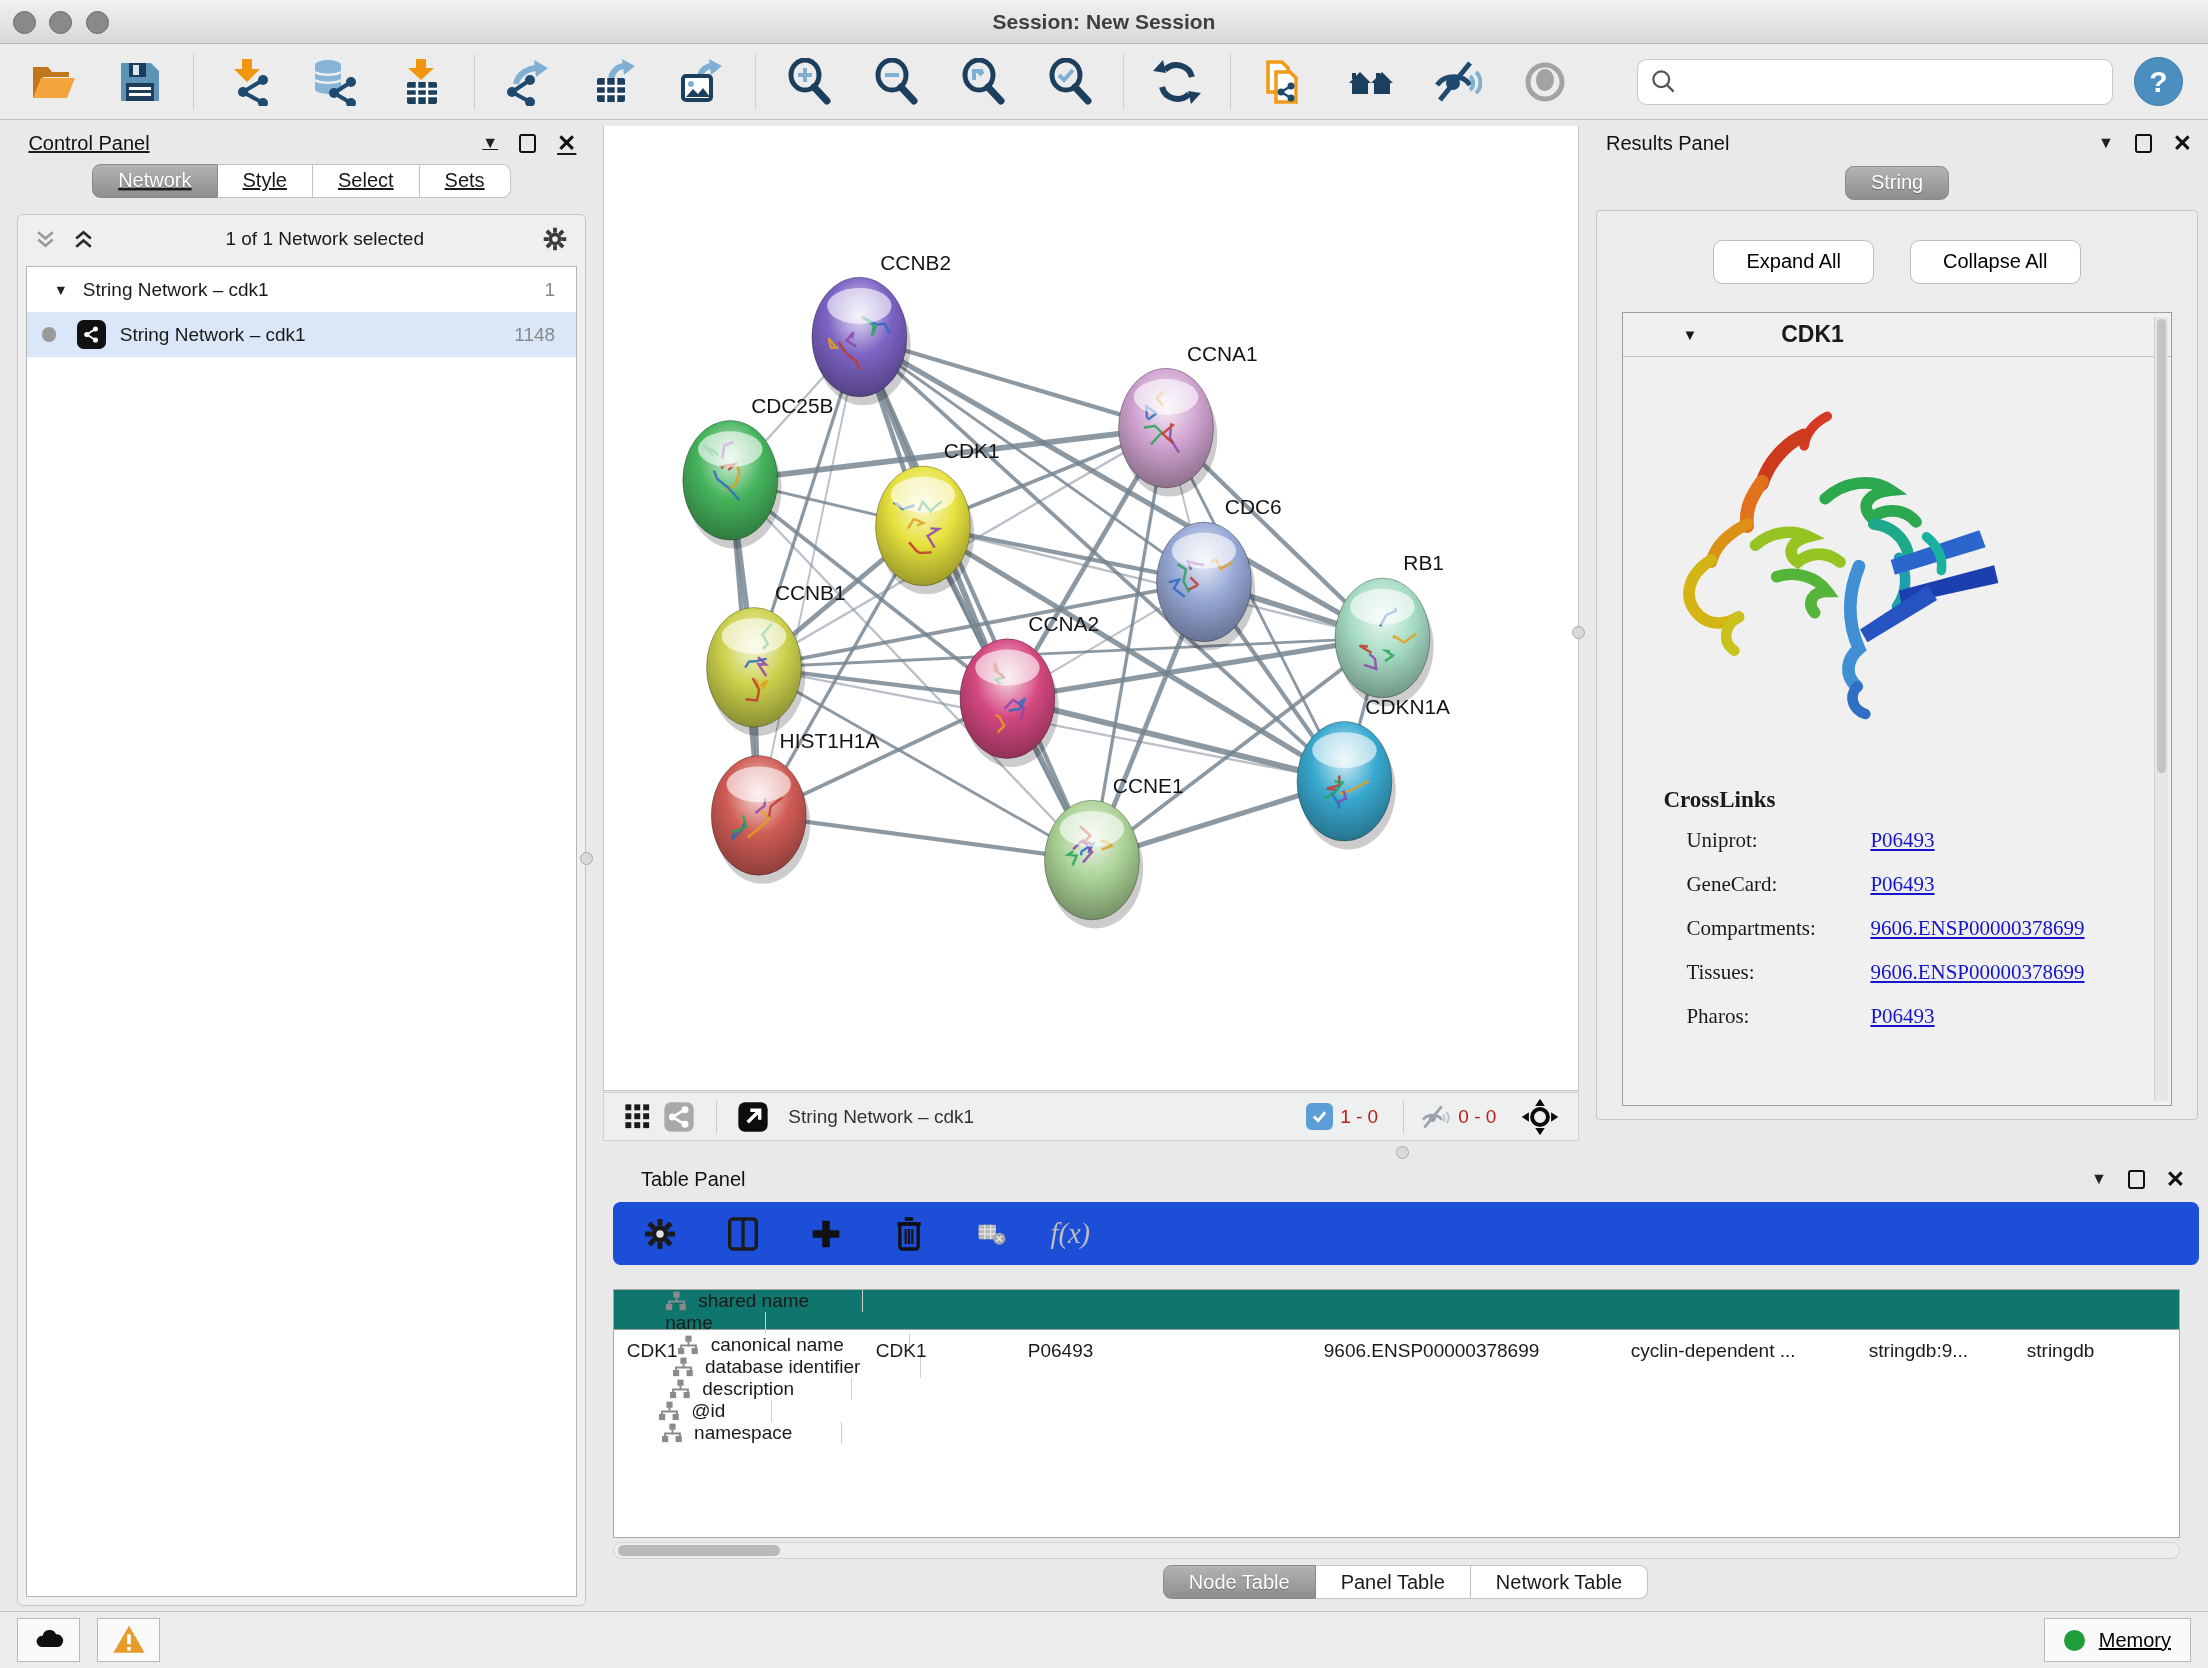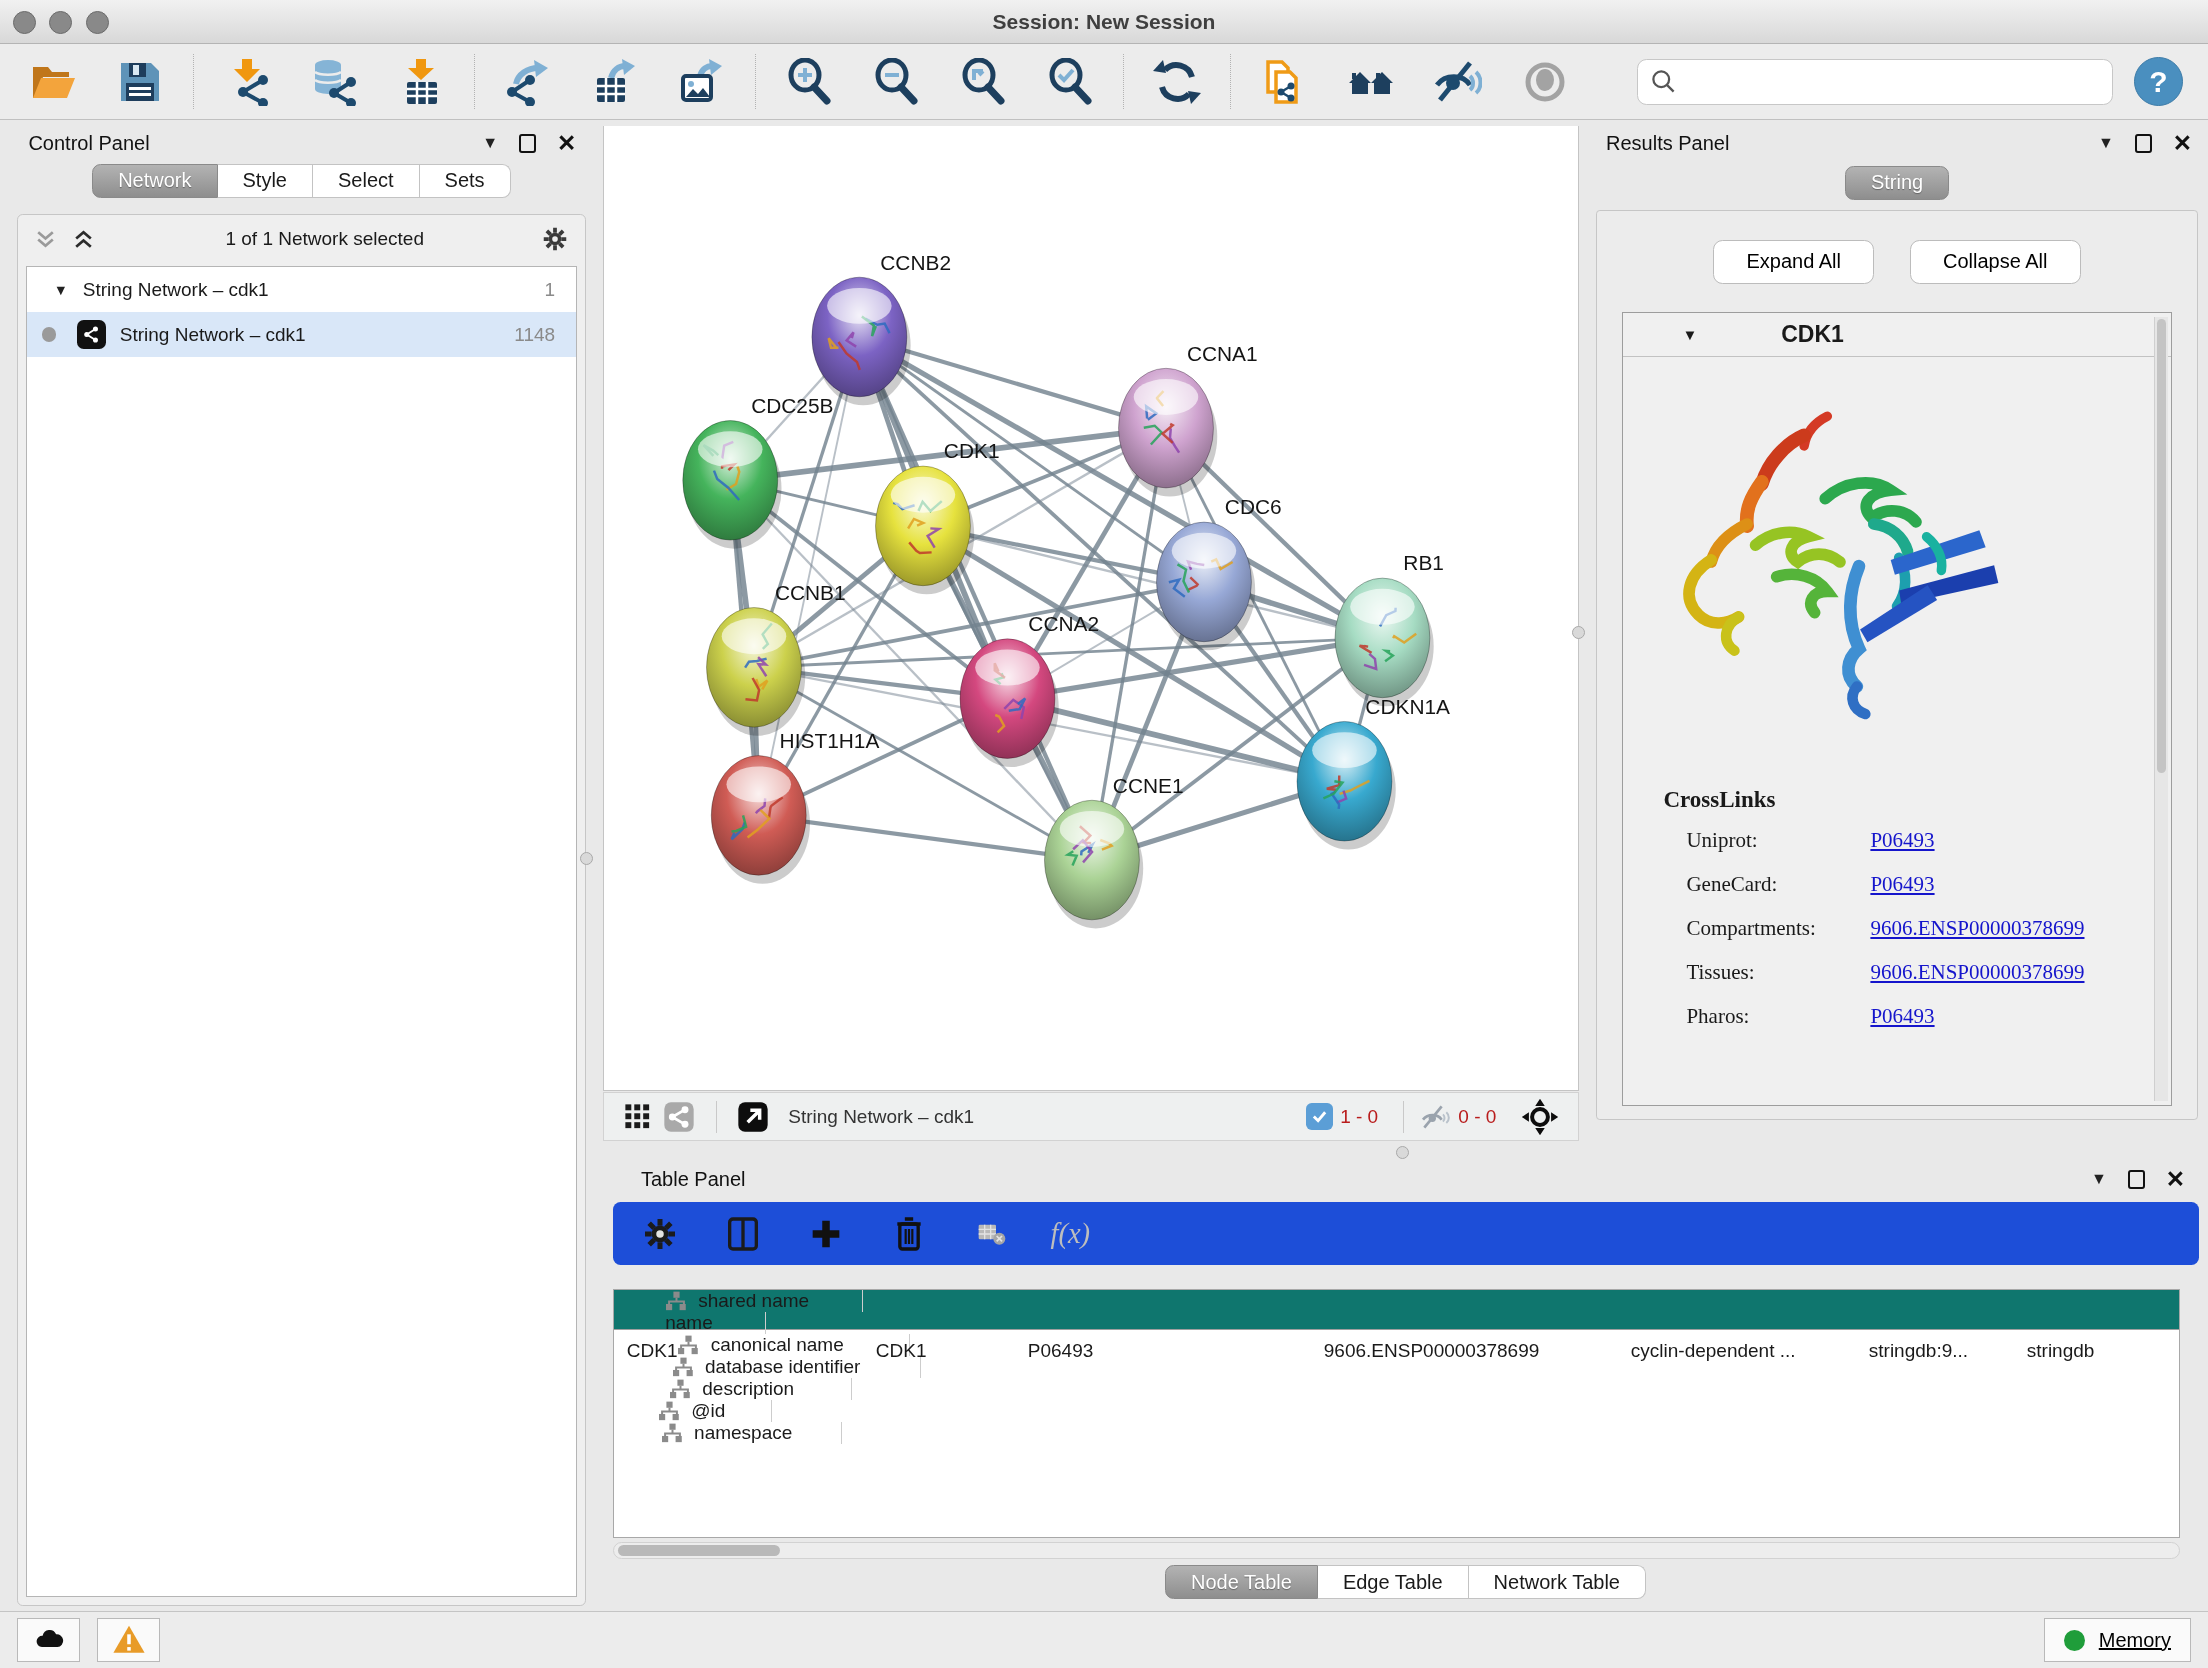"Control Panel" #control-panel { text-decoration: none -> underline }
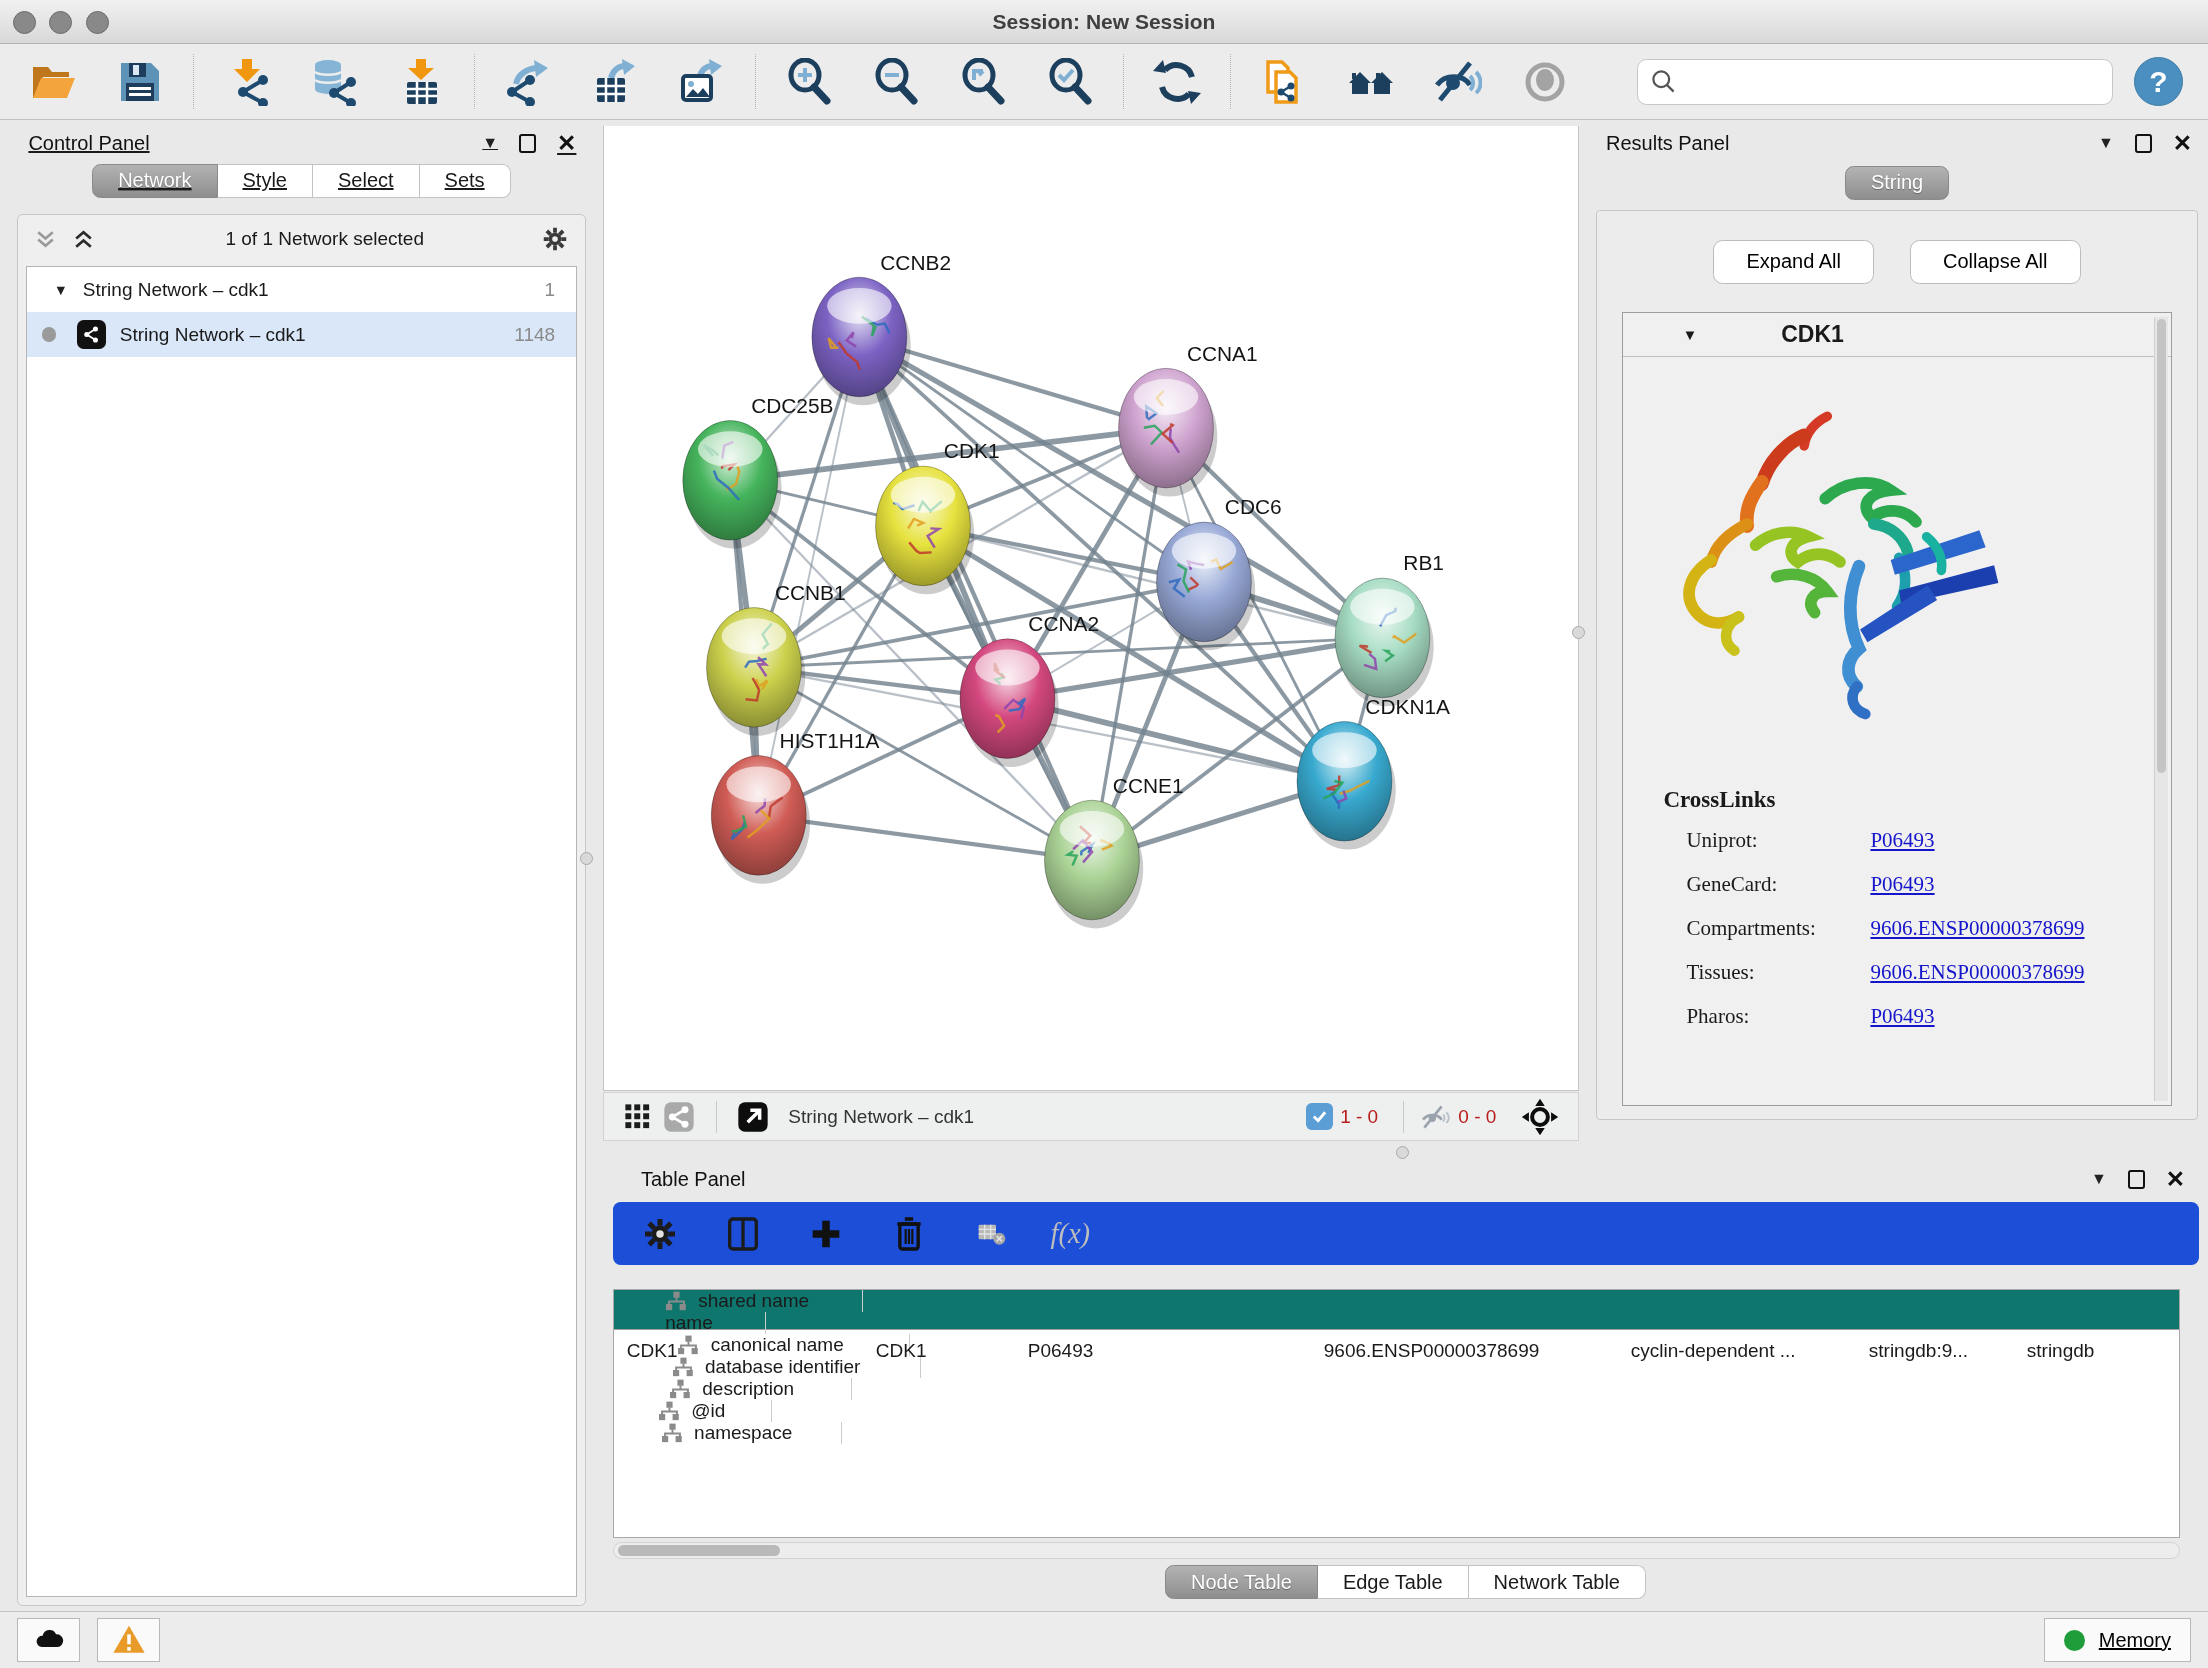"Edge Table" span.tab { text: Edge -> Panel }
